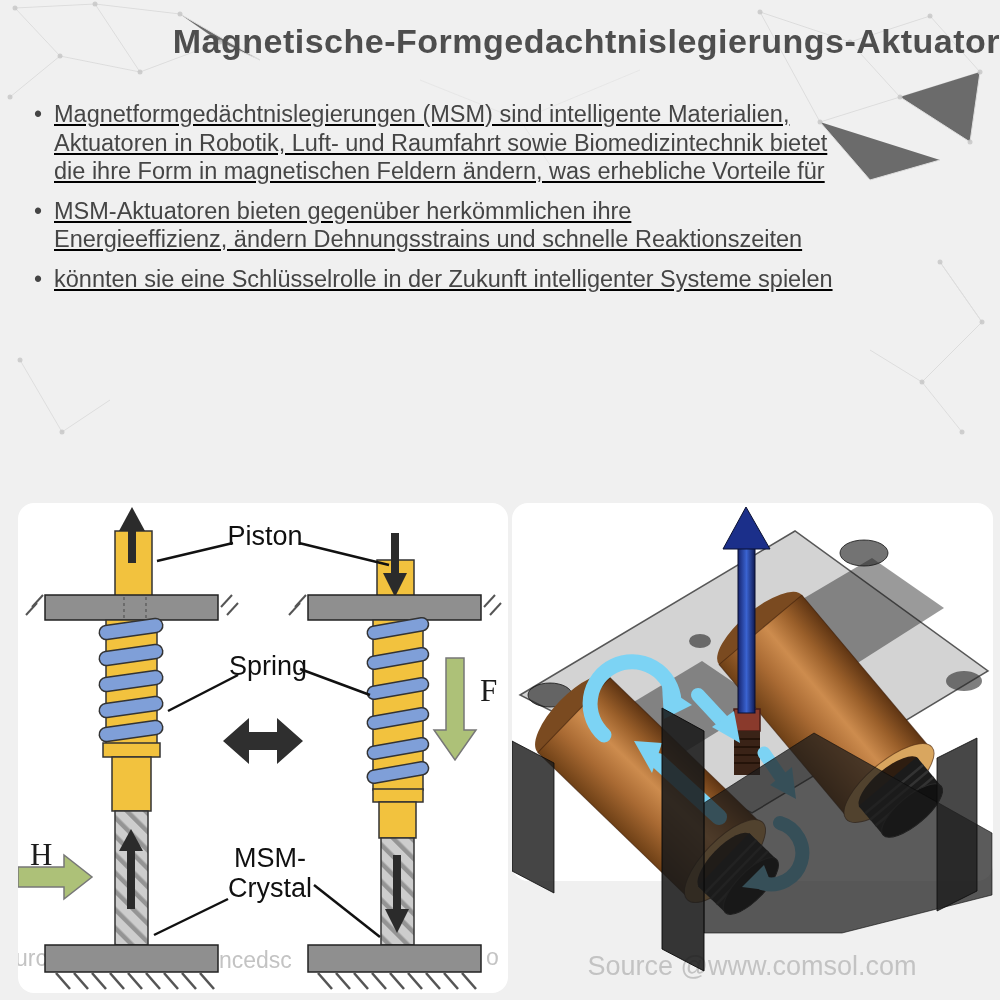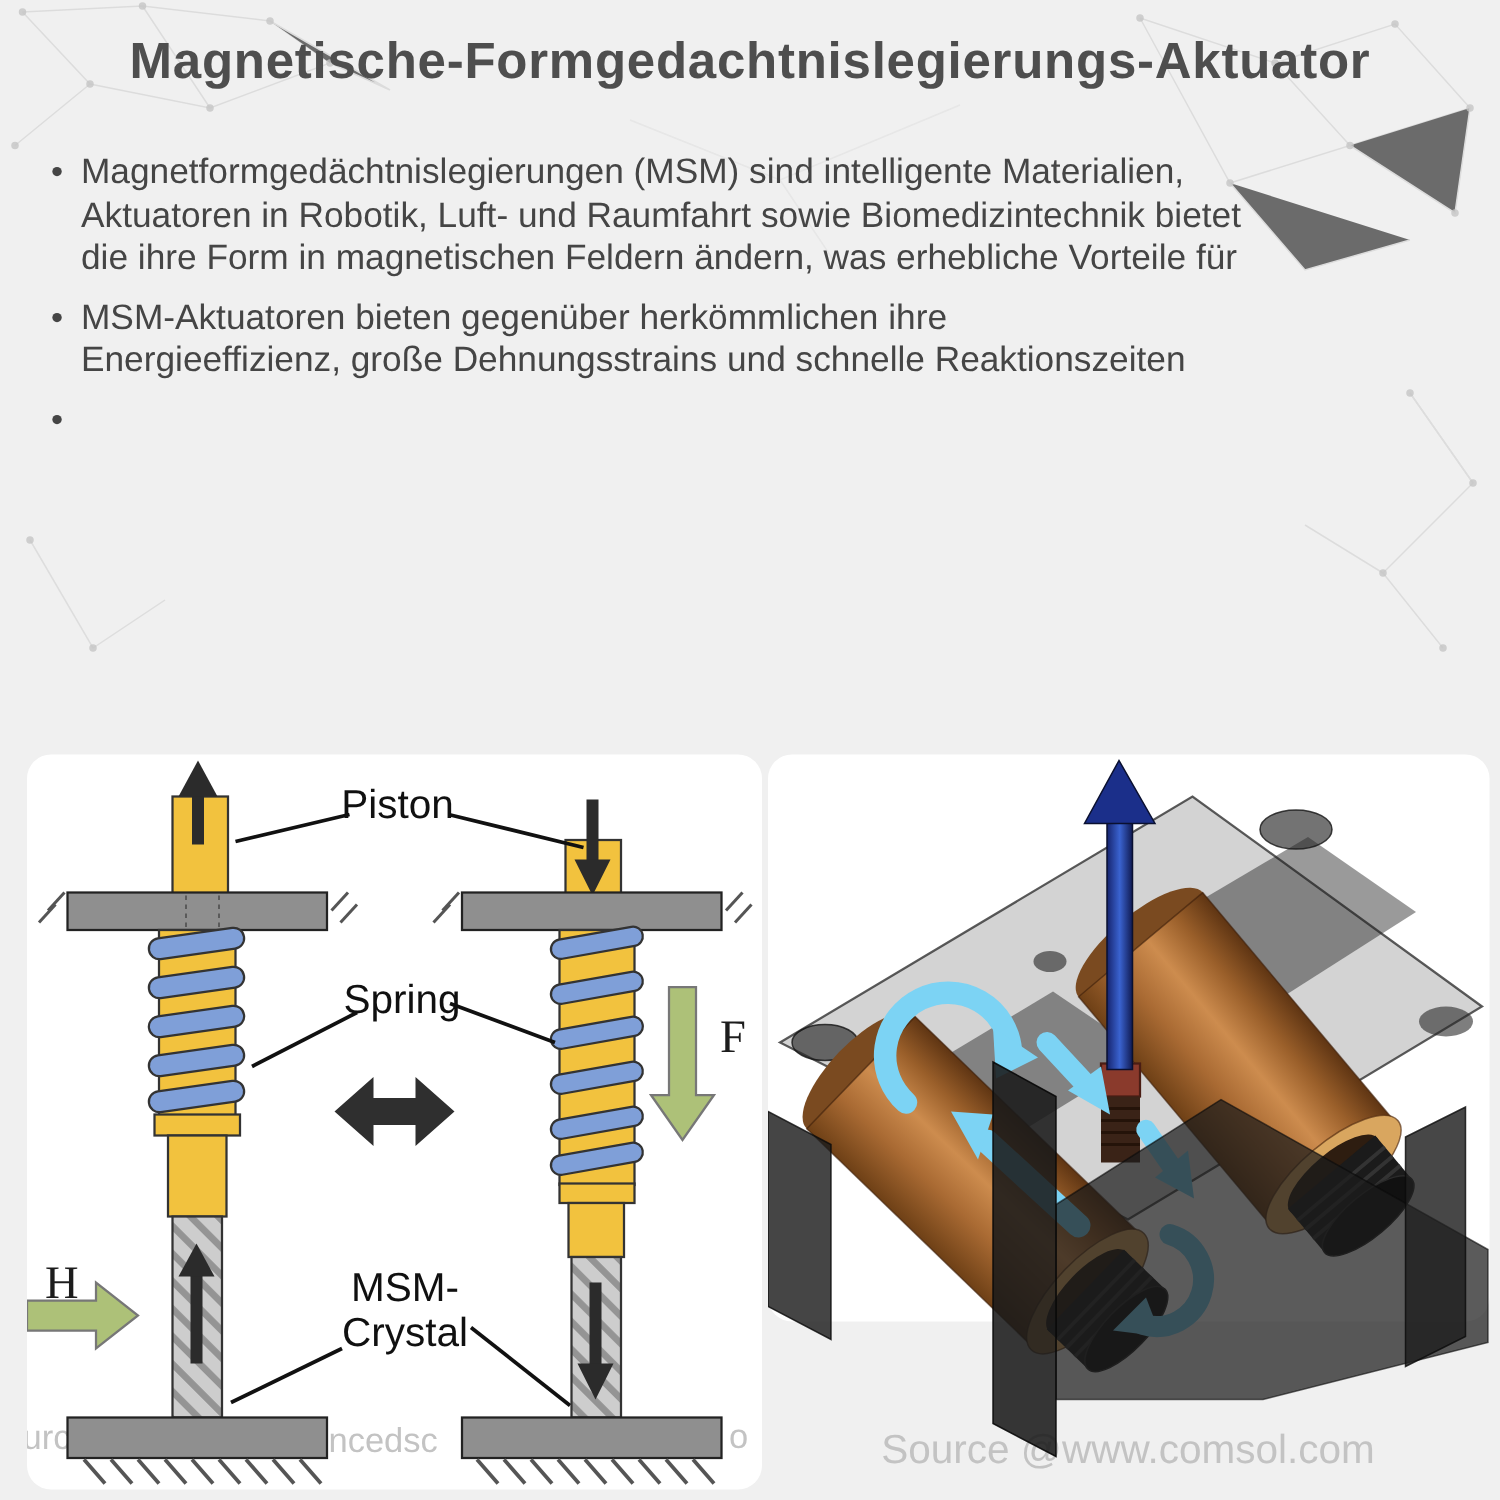"Magnetische-Formgedachtnislegierungs-Akt" .page-title { text-align: center -> right }
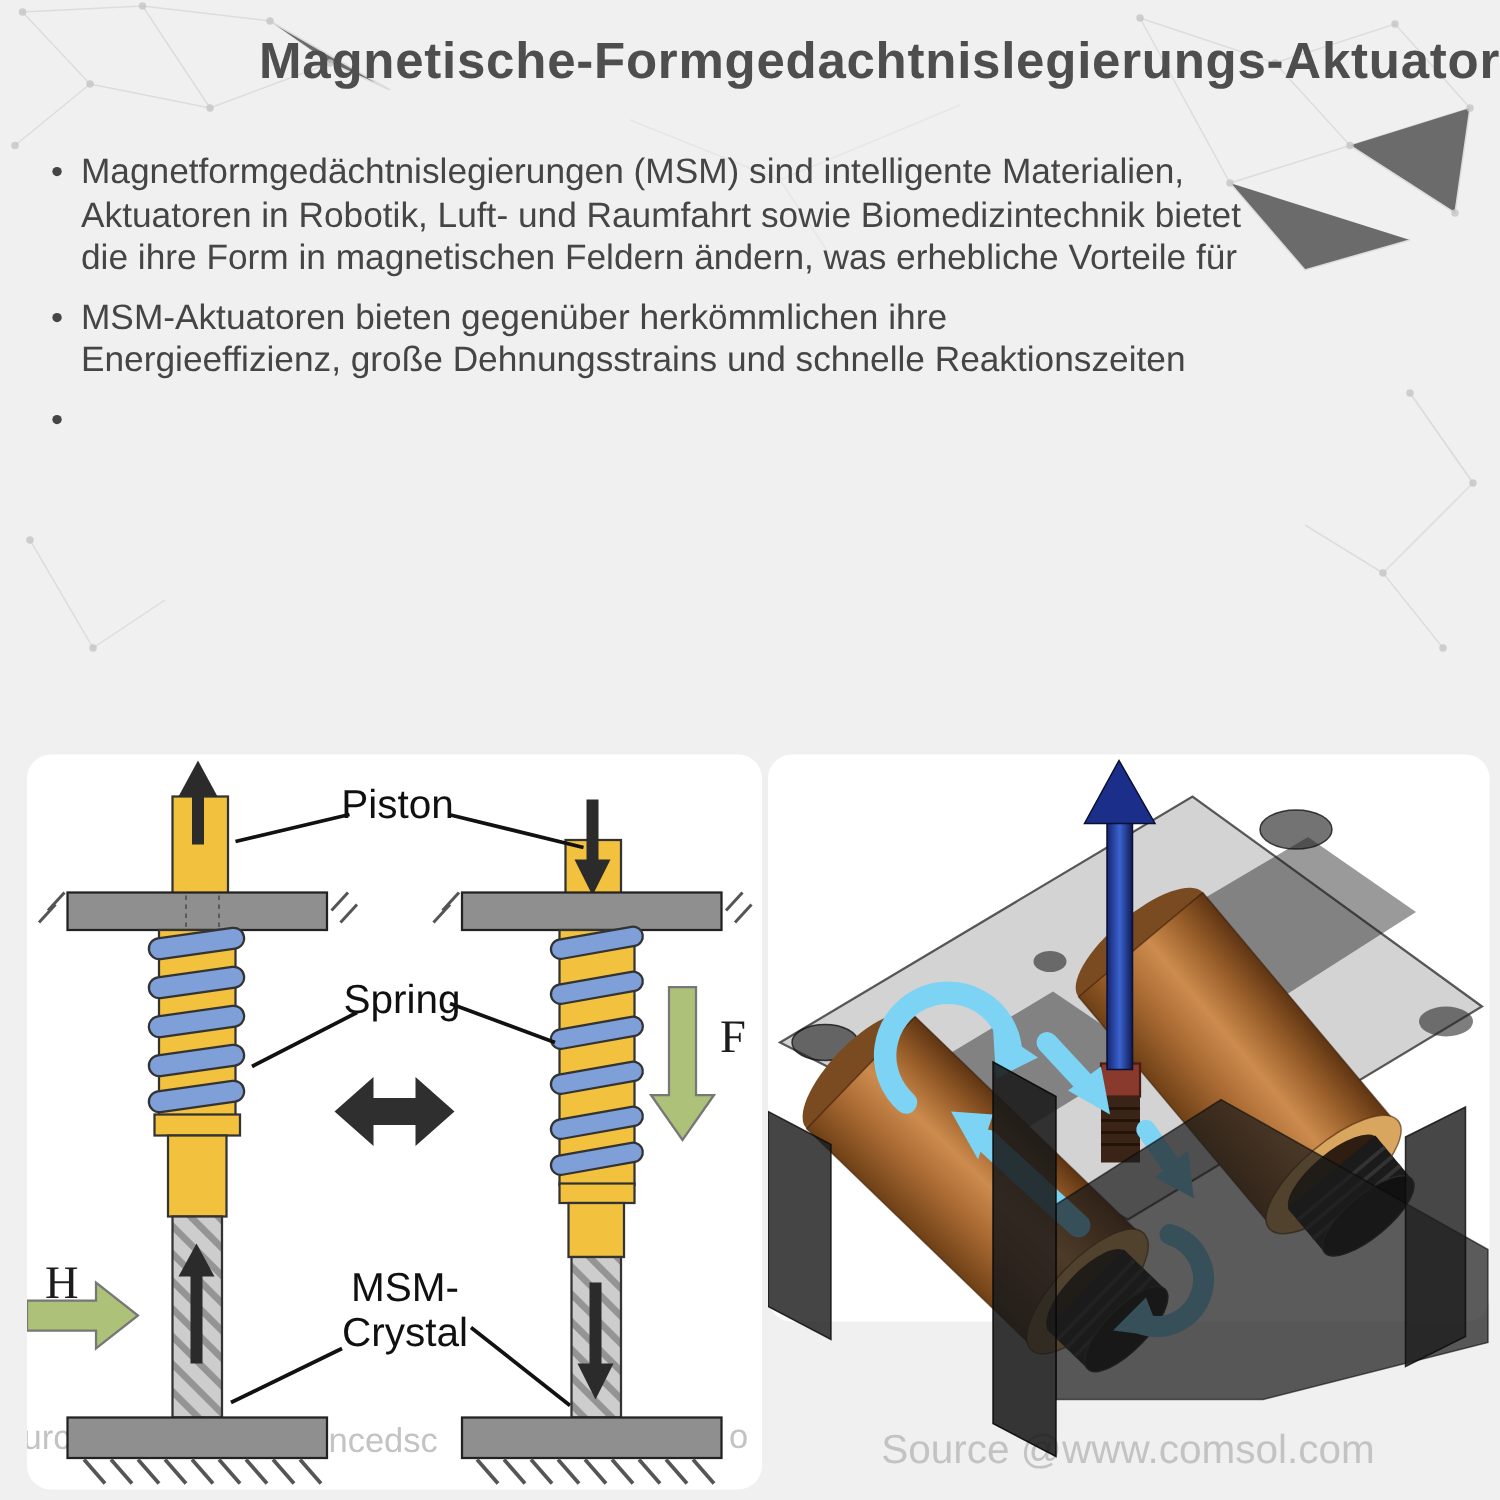"Magnetformgedächtnislegierungen (MSM)" .bullet .lines { text-decoration: none -> underline }
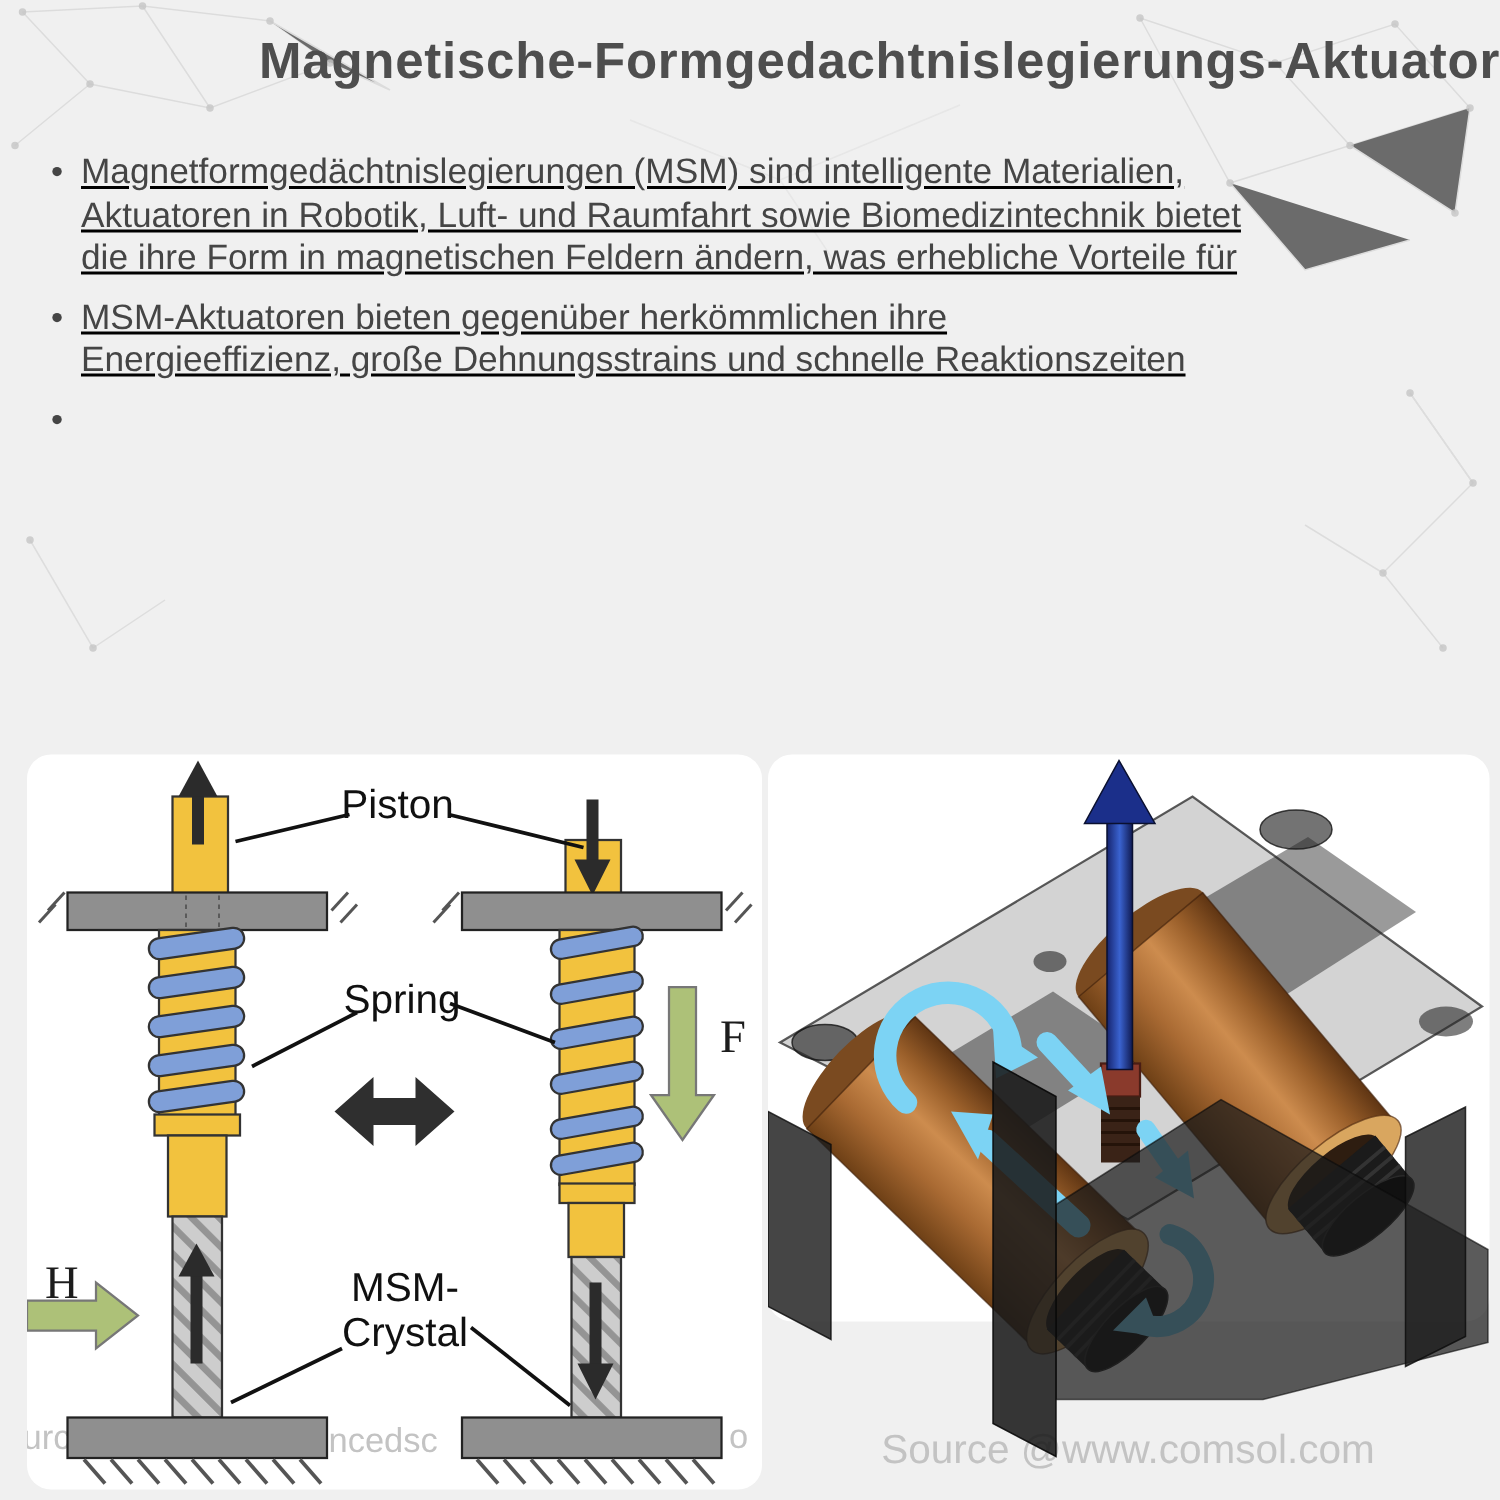"Energieeffizienz, große Dehnungsstrains" div.bline { text: große -> ändern }
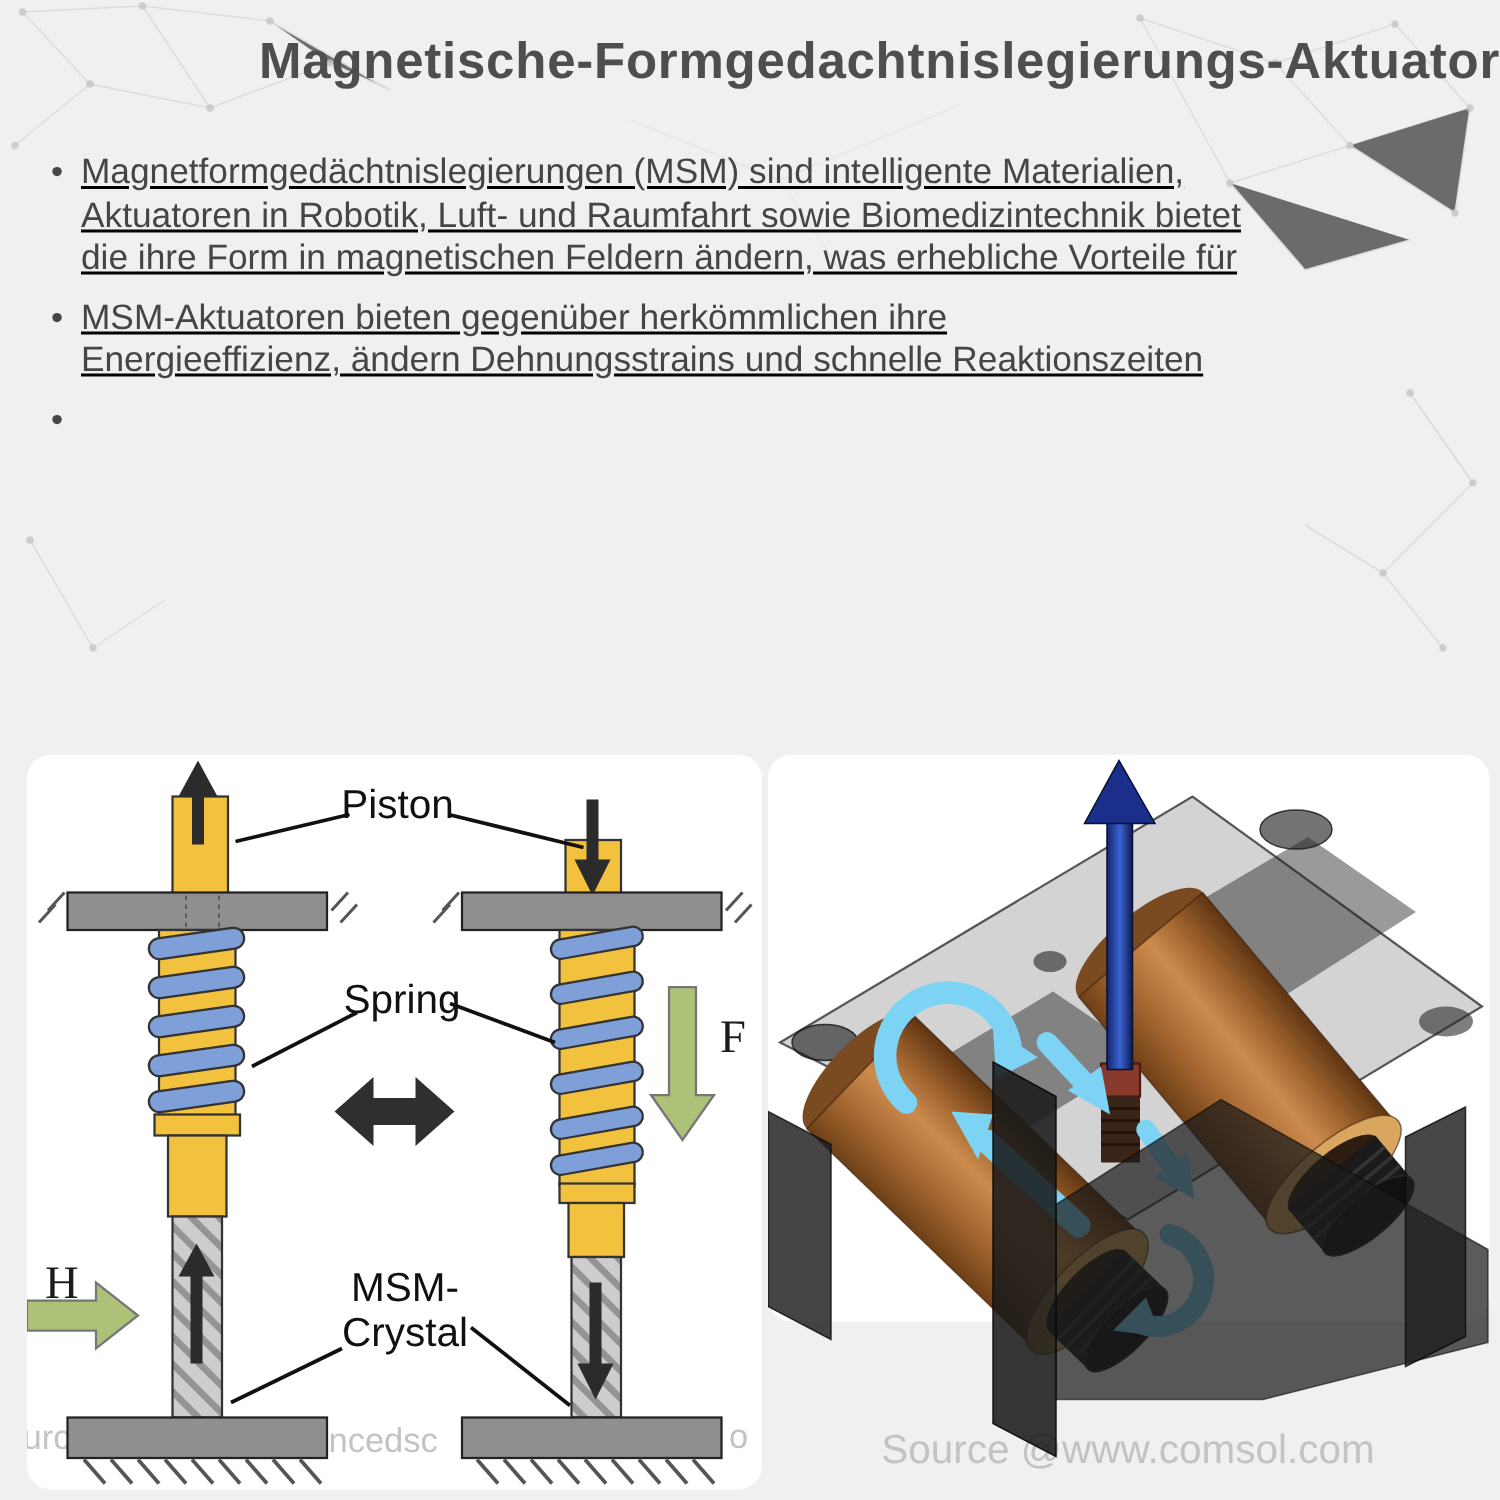"könnten sie eine Schlüsselrolle in" div.bline { html: none -> <div>könnten sie eine Schlüsselrolle in der Zukunft intelligenter Systeme spielen</div> }
